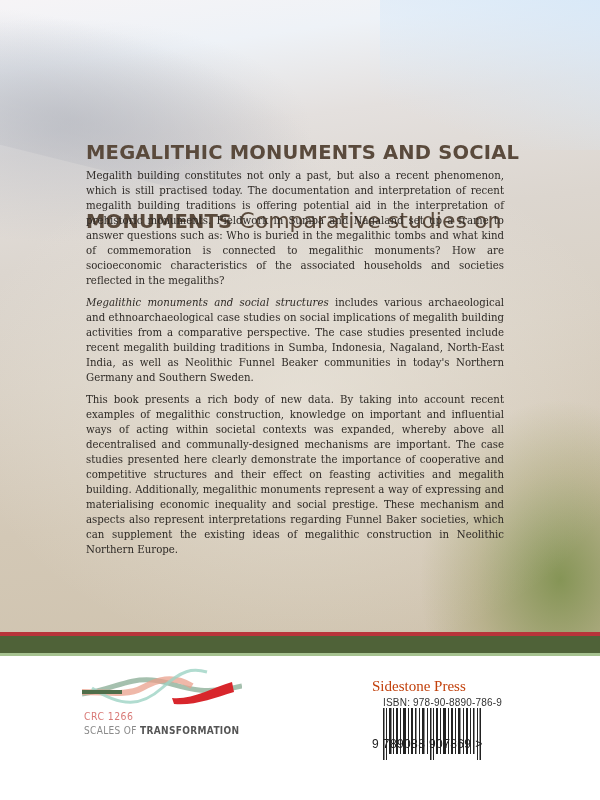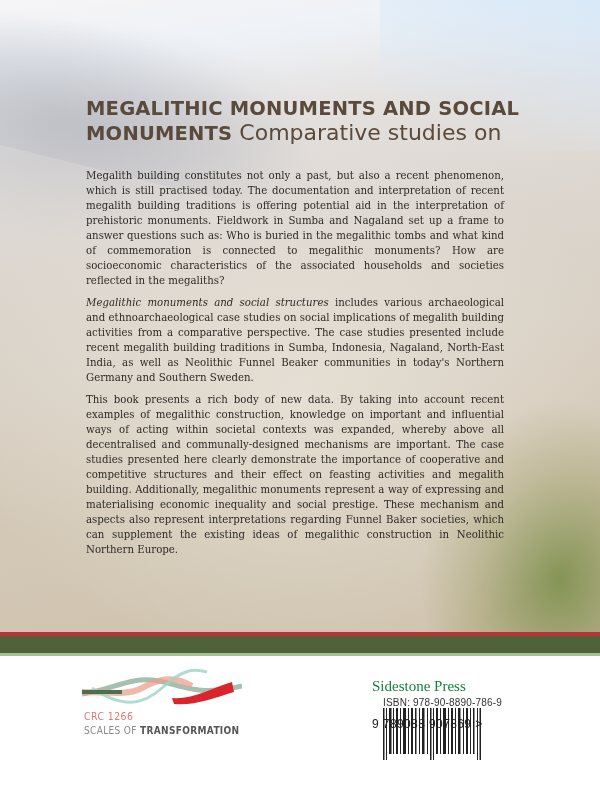"MEGALITHIC MONUMENTS AND SOCIAL" .title-line { margin-top: none -> 44px }
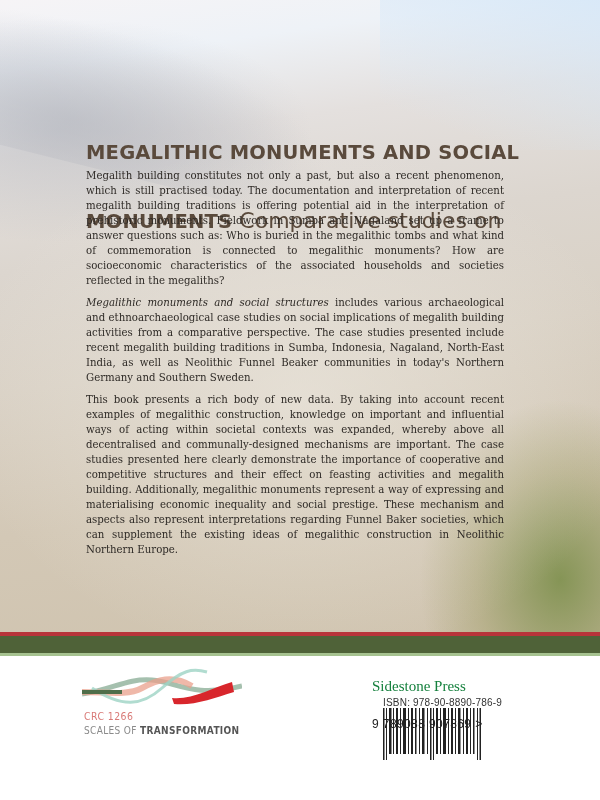"Sidestone Press" .publisher { color: #15803d -> #c2410c }
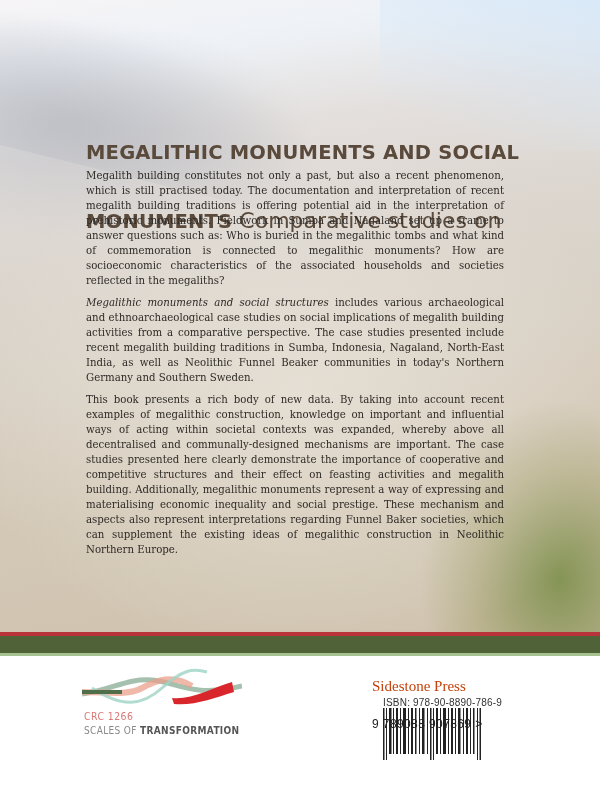"9 789088 907869 >" .barcode-digits { top: 717px -> 737px }
